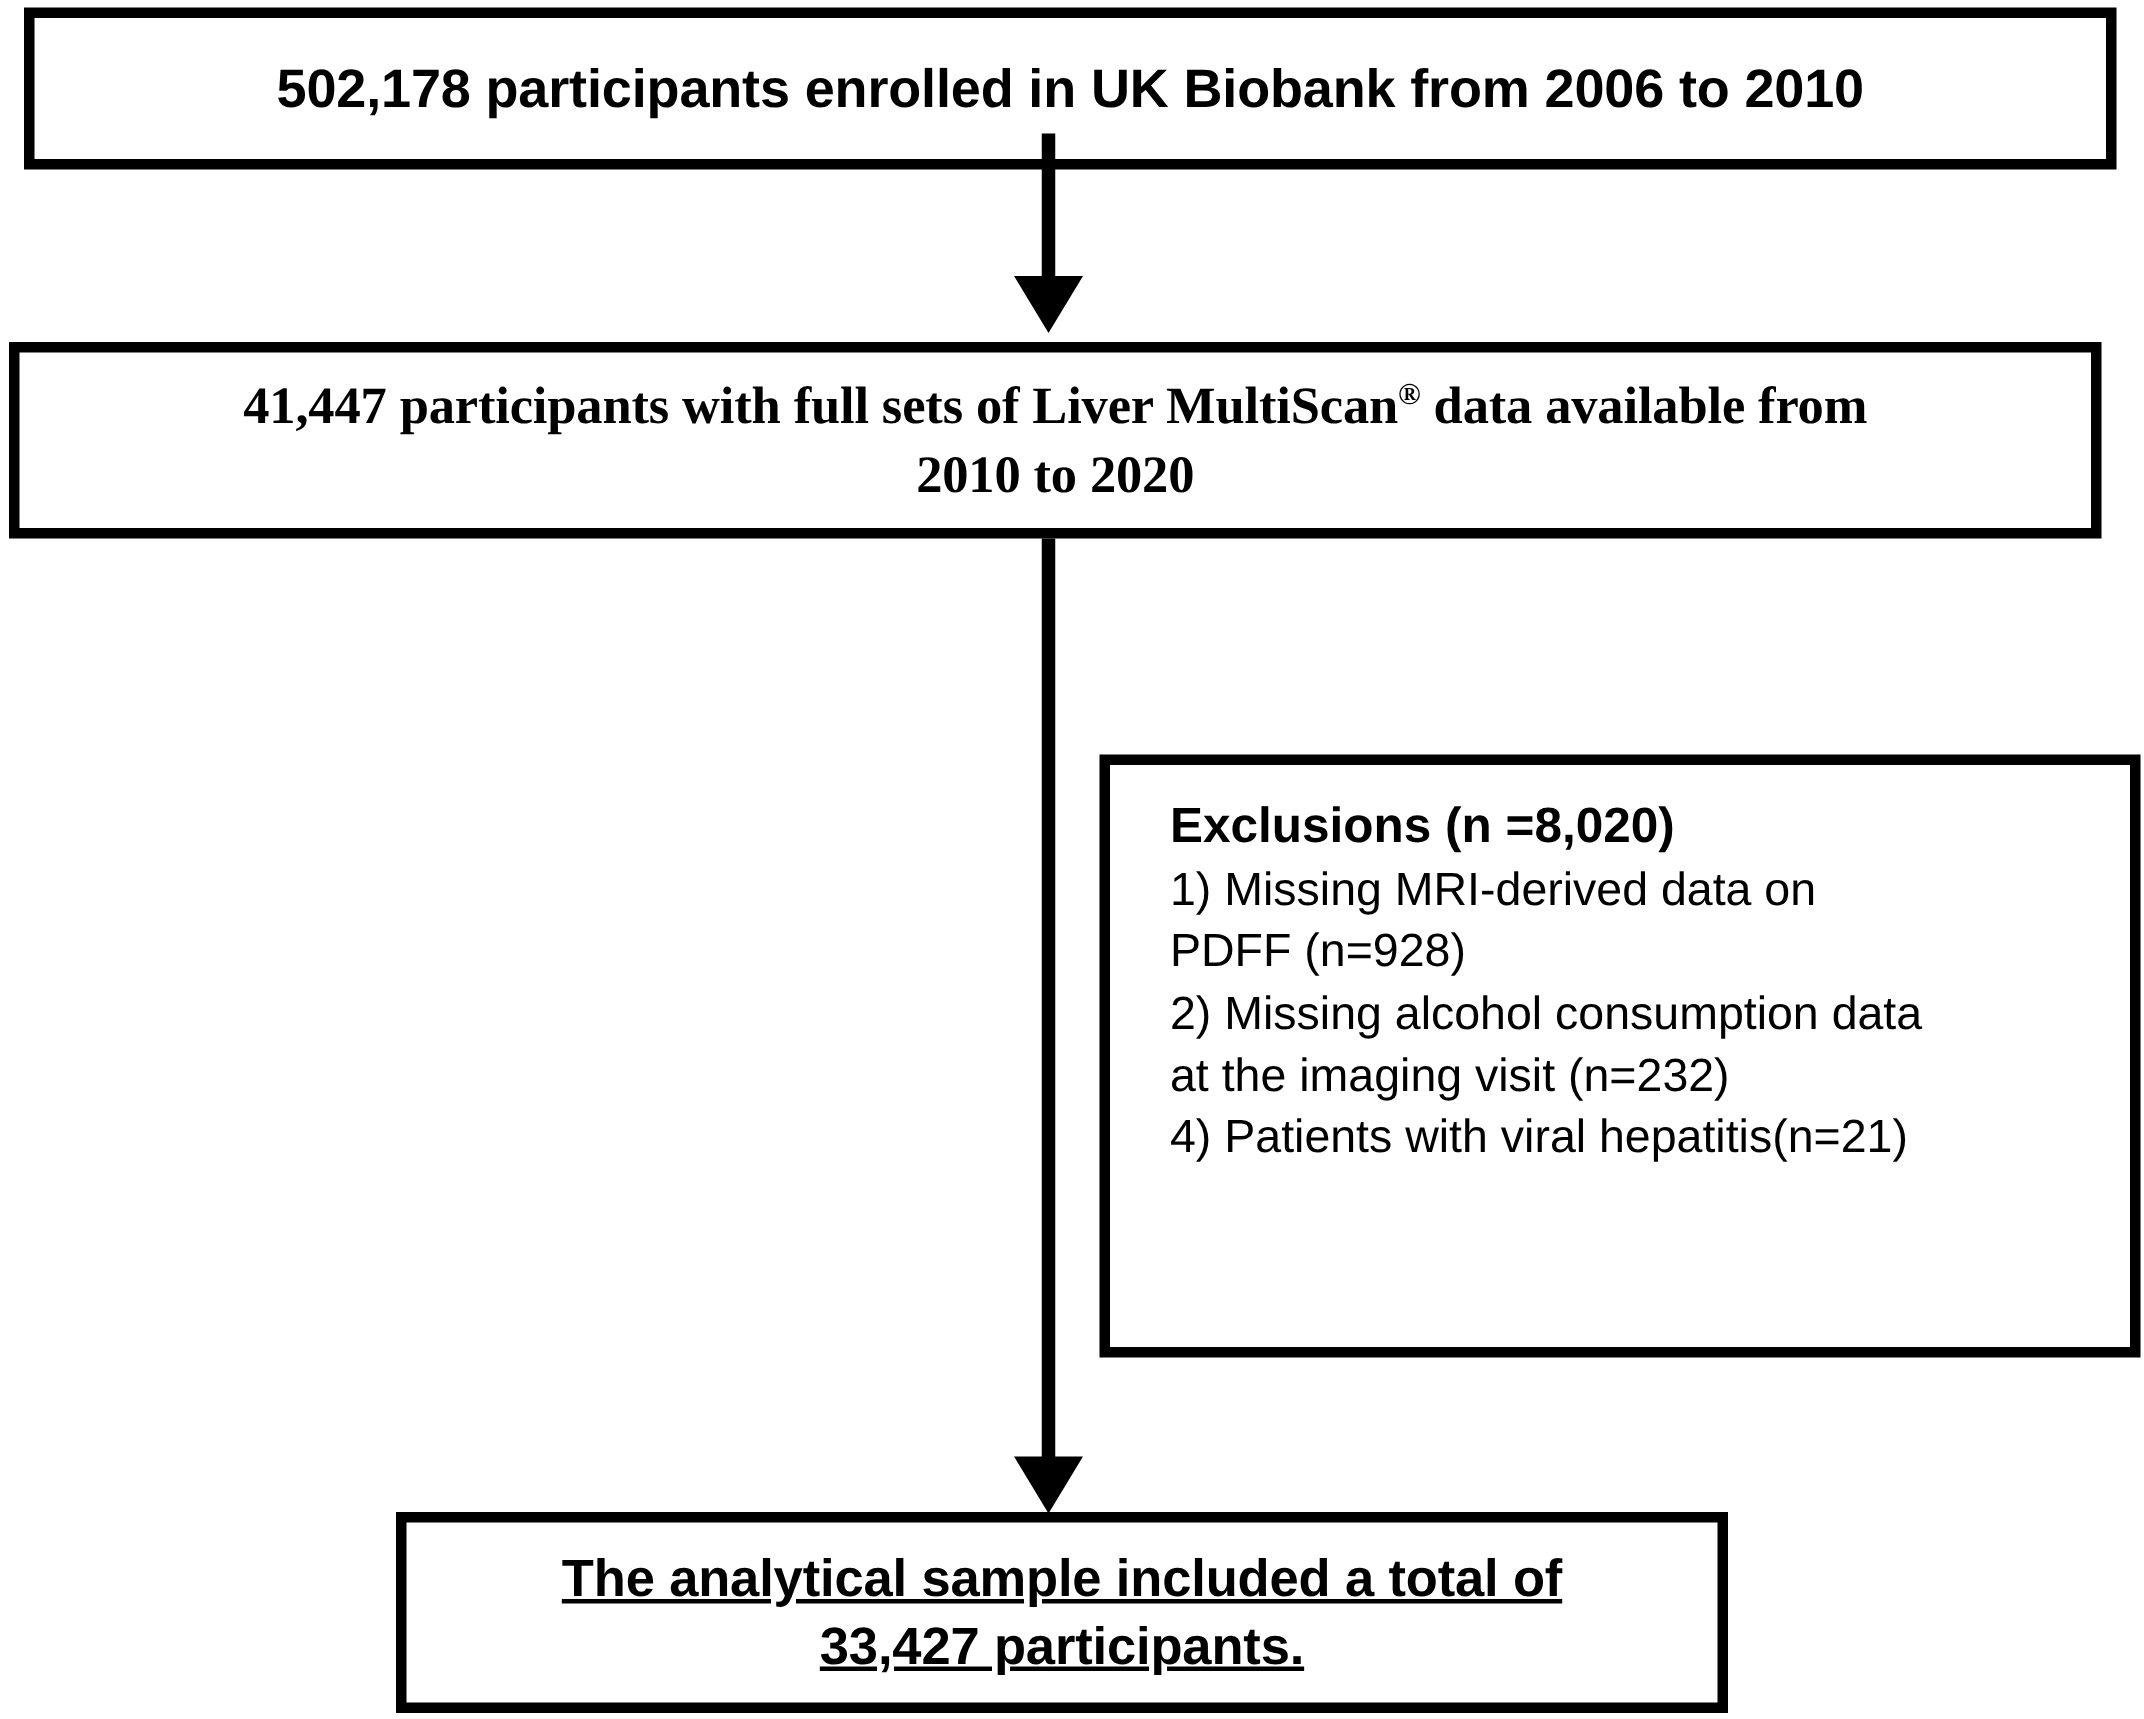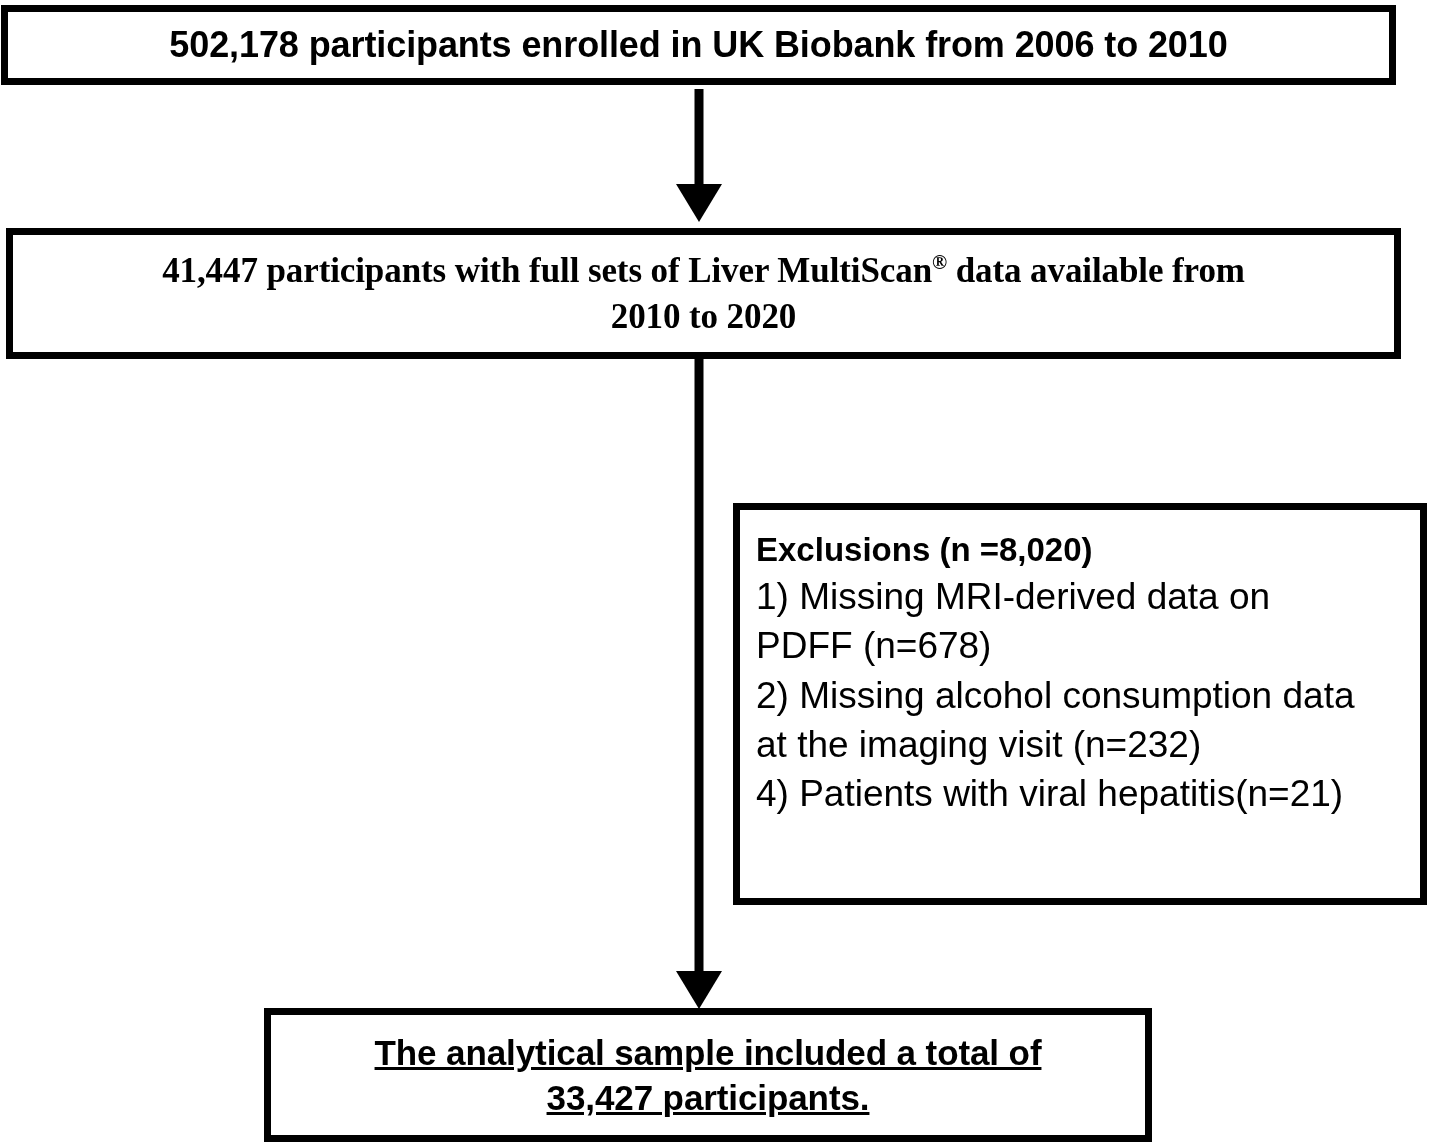"502,178 participants enrolled in UK" #box-enrolled { height: 80px -> 108px; left: 1px -> 16px }
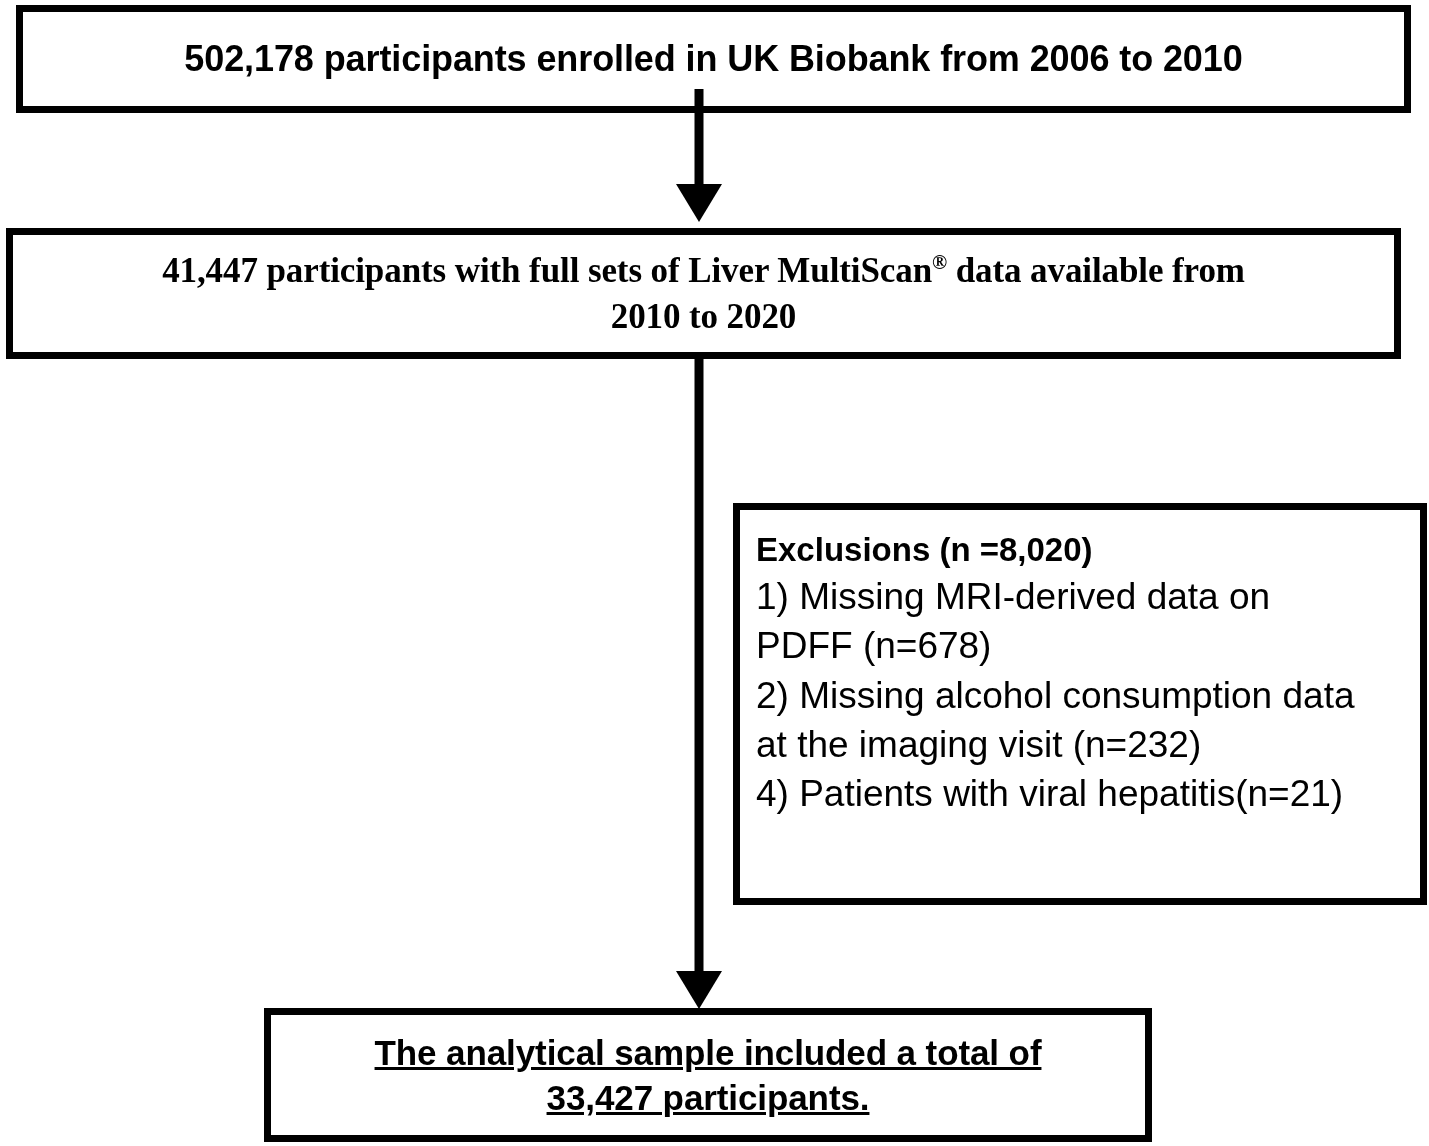"Exclusions (n =8,020)" #box-exclusions { padding: 18px 6px 10px 16px -> 18px 6px 10px 40px }
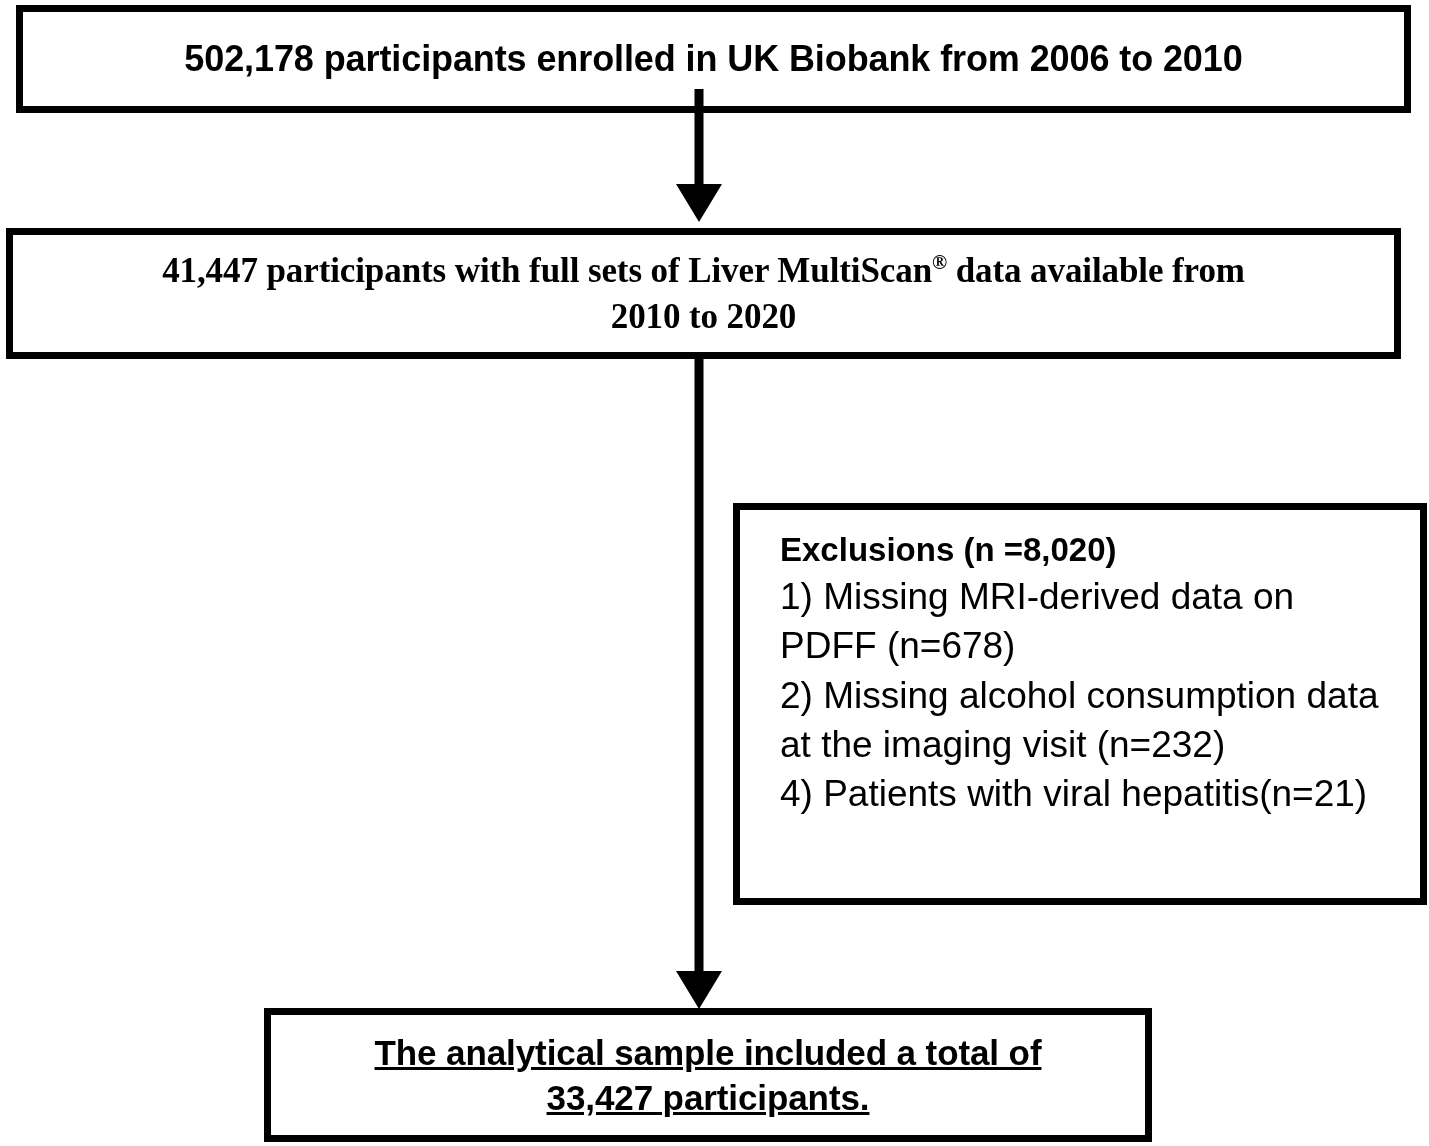"1) Missing MRI-derived data on" #box-exclusions .excl-line { font-size: 37px -> 31px }
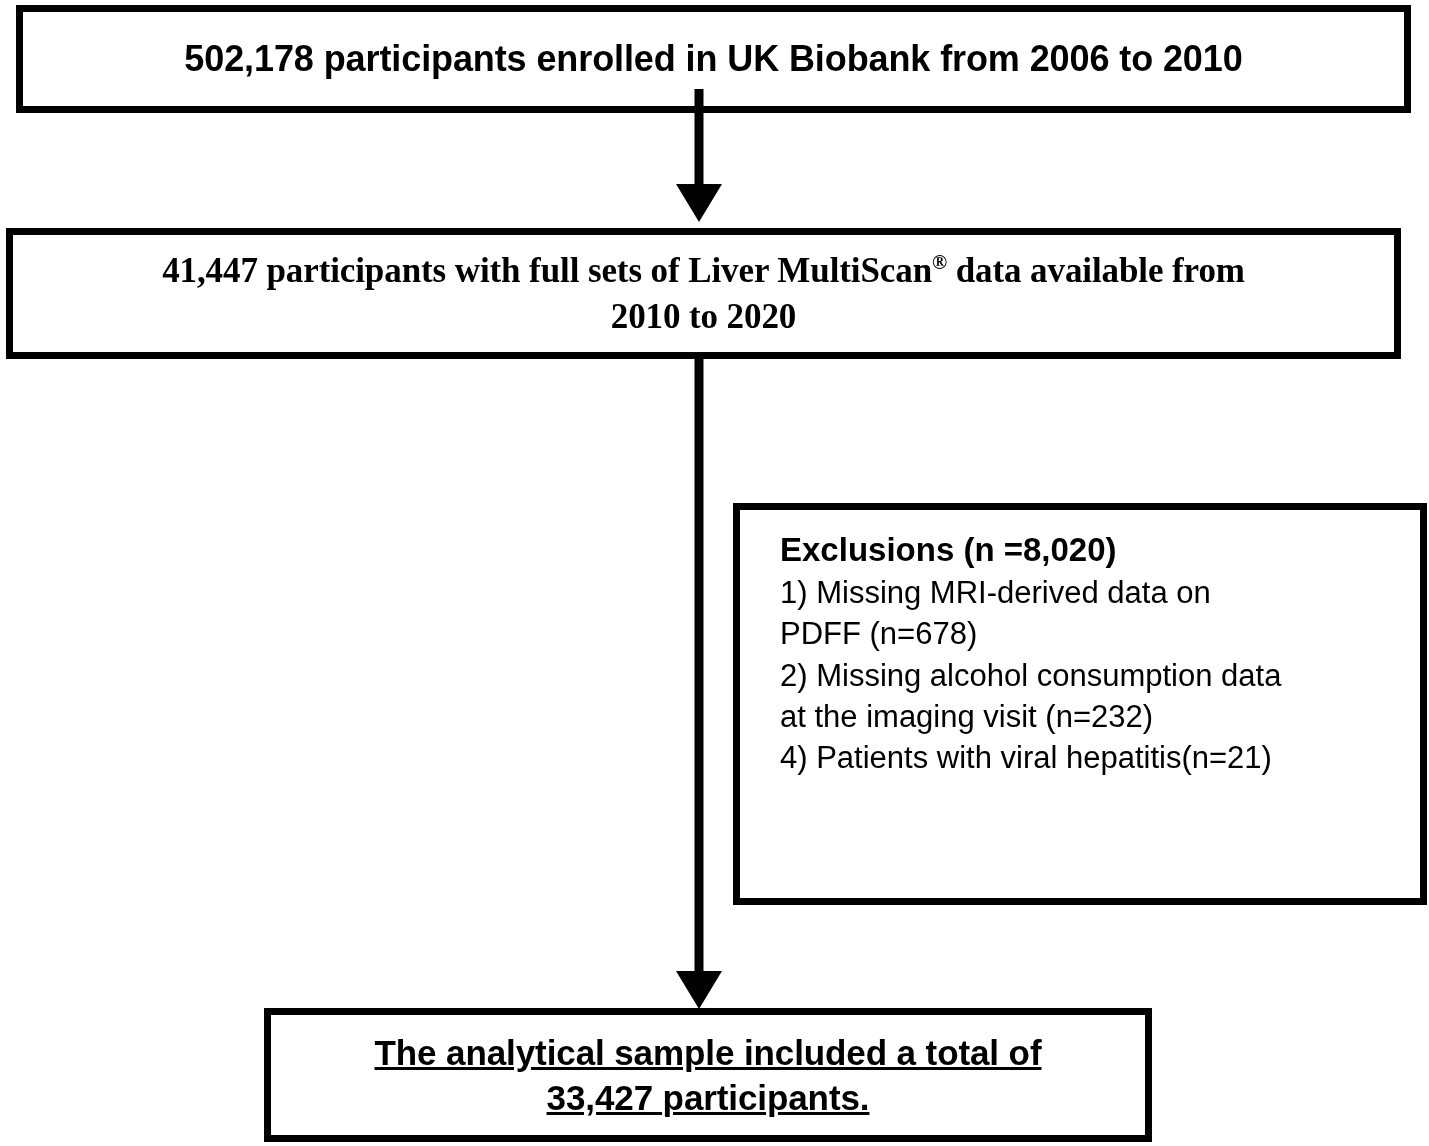"PDFF (n=678)" div.excl-line { text: 678 -> 928 }
